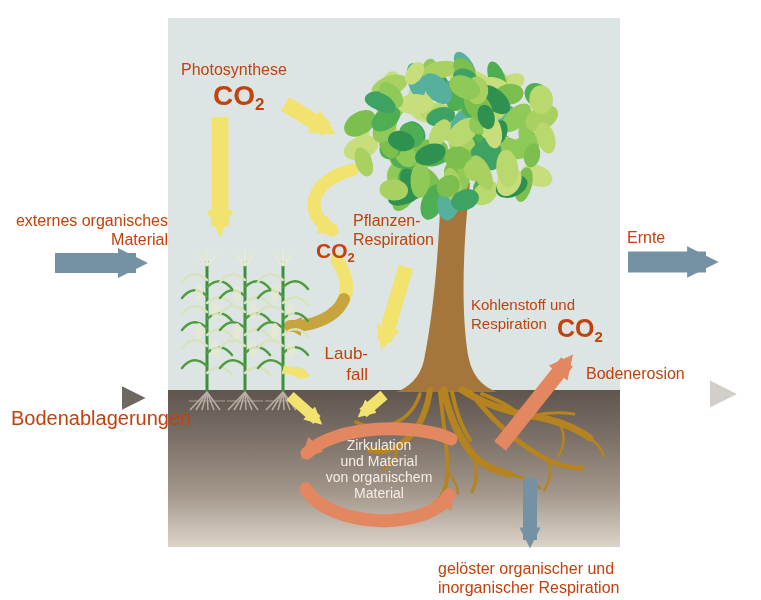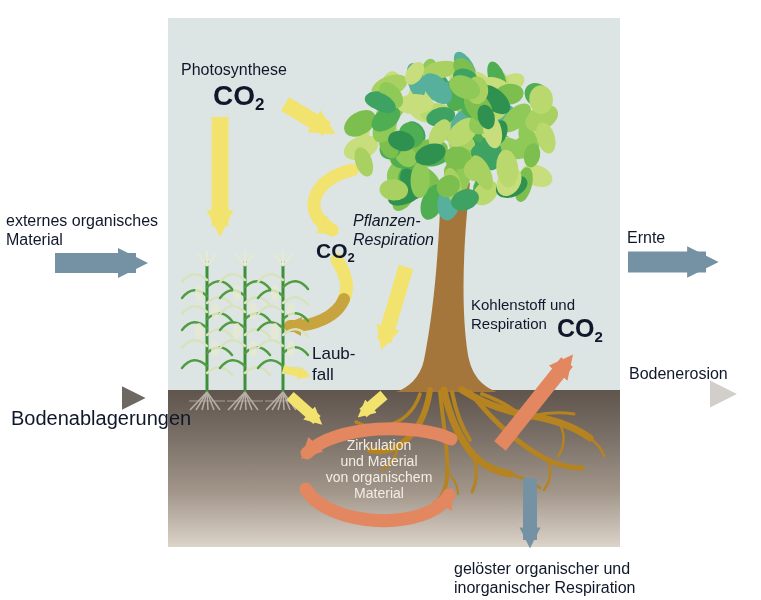"Photosynthese" .lbl { color: #0f172a -> #c2410c }
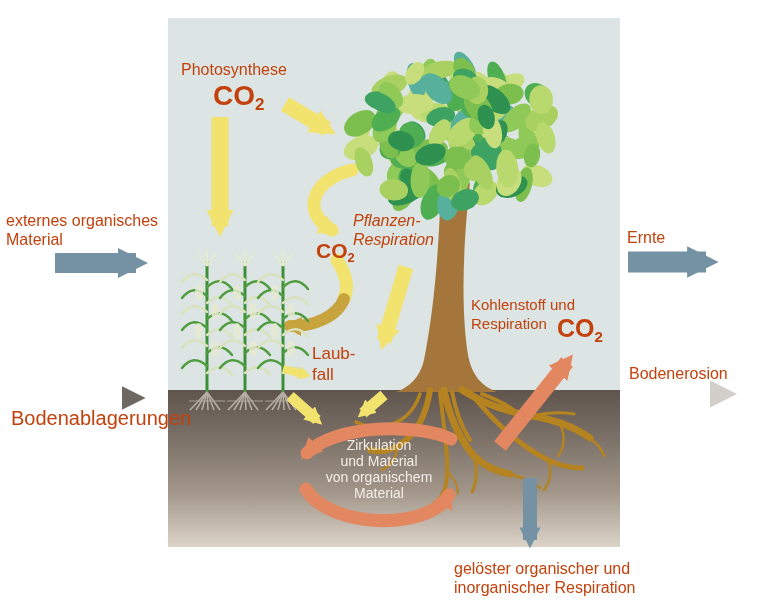"externes organisches" .ctr { text-align: left -> right }
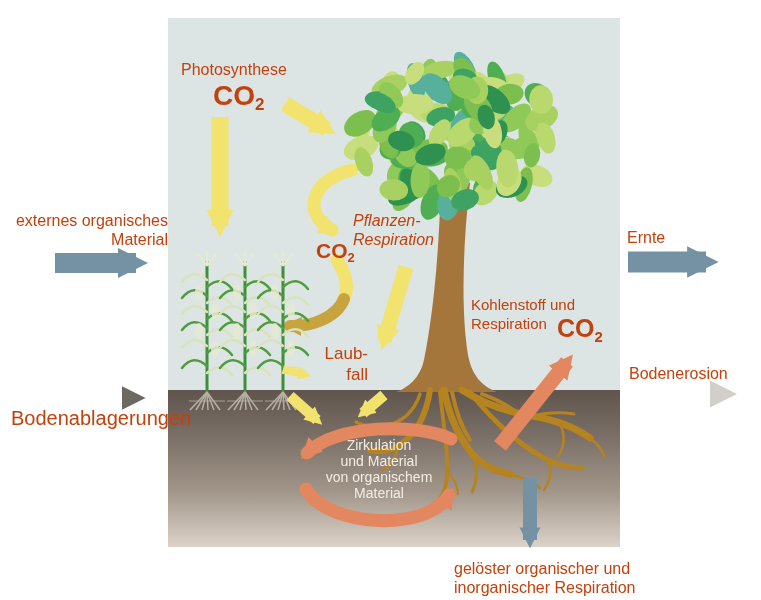"Pflanzen-" div.lbl { font-style: italic -> none }
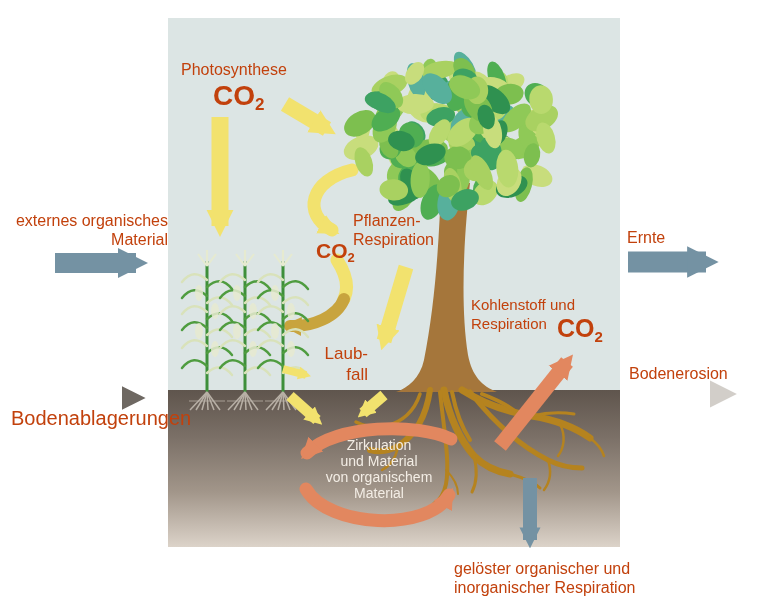"Bodenerosion" div.lbl { left: 629px -> 586px }
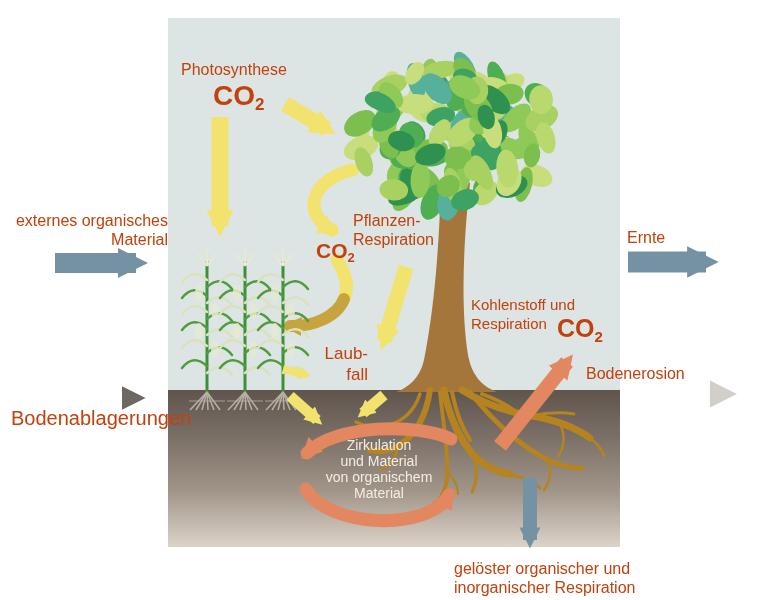"gelöster organischer und" div.lbl { left: 454px -> 438px }
